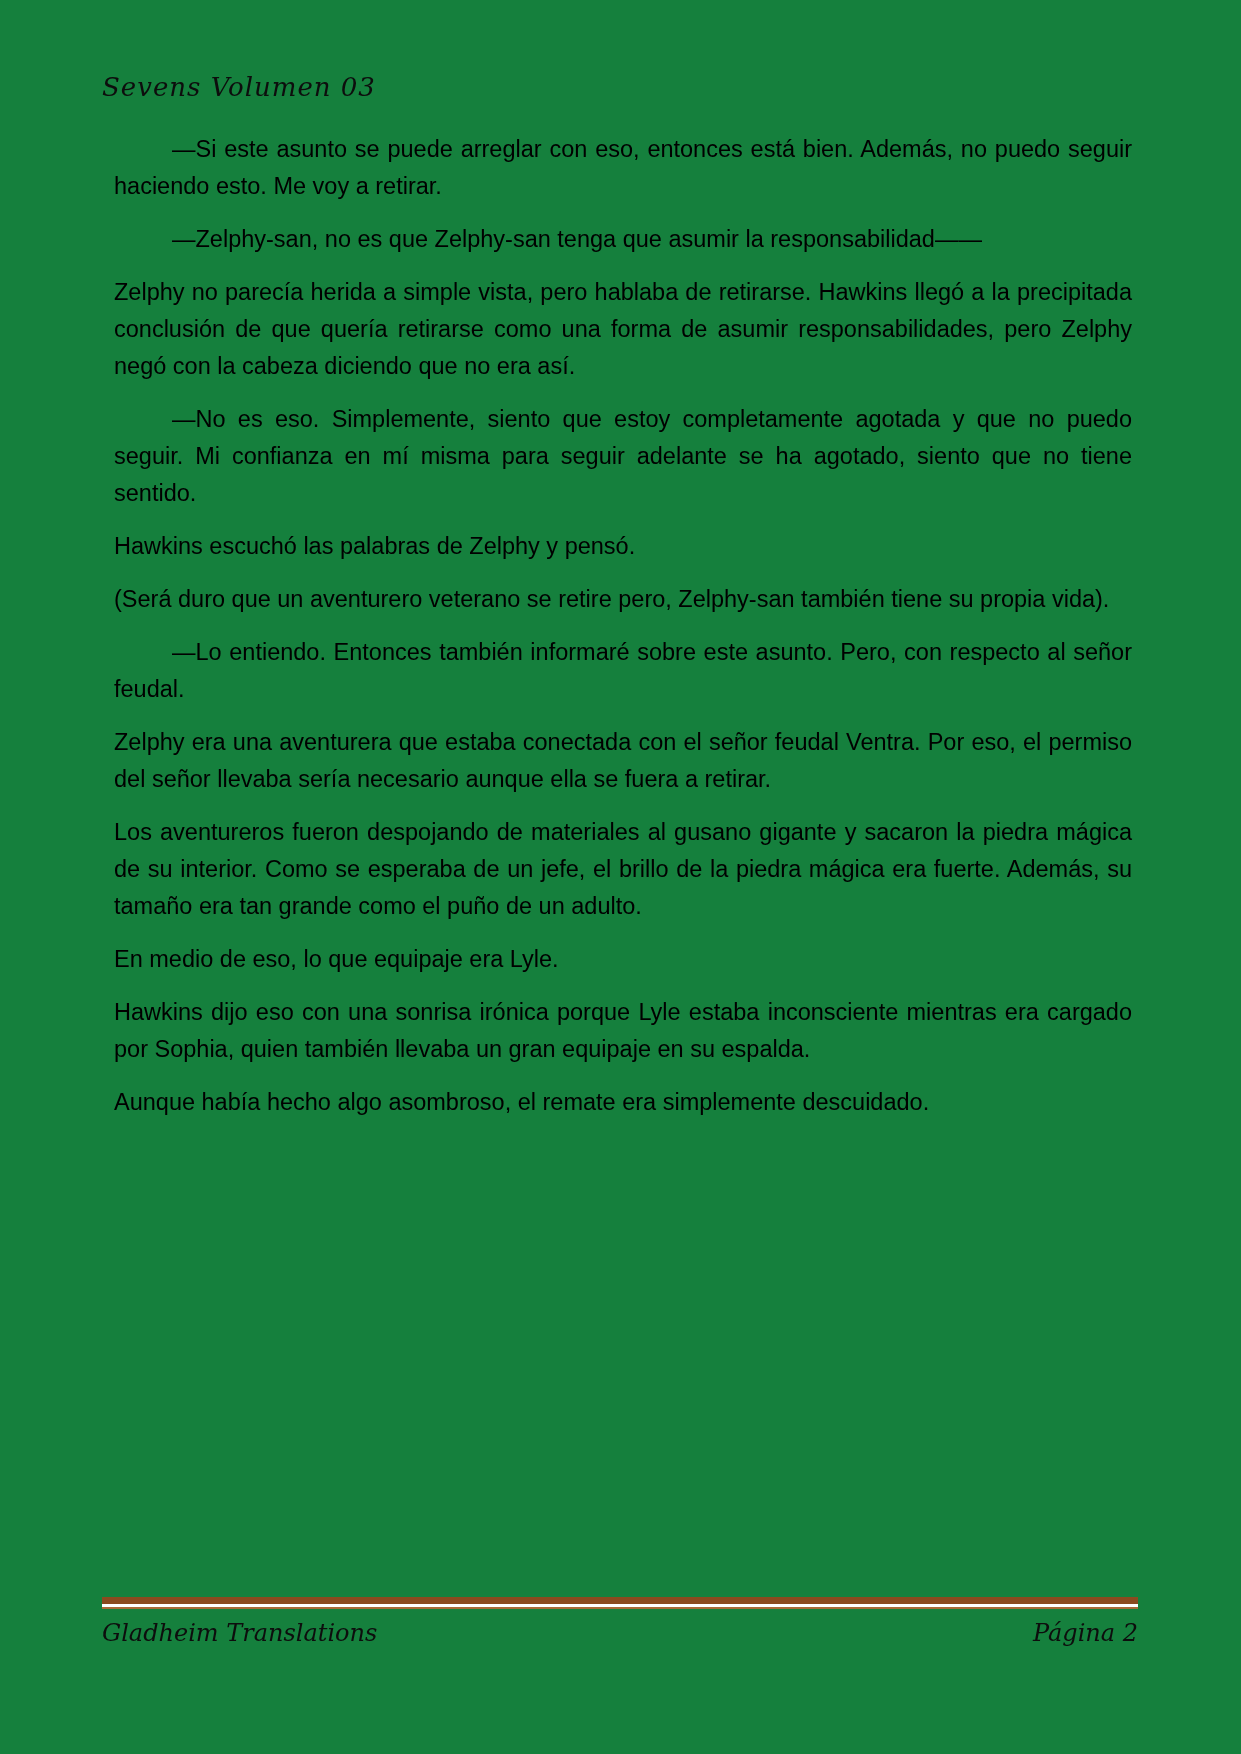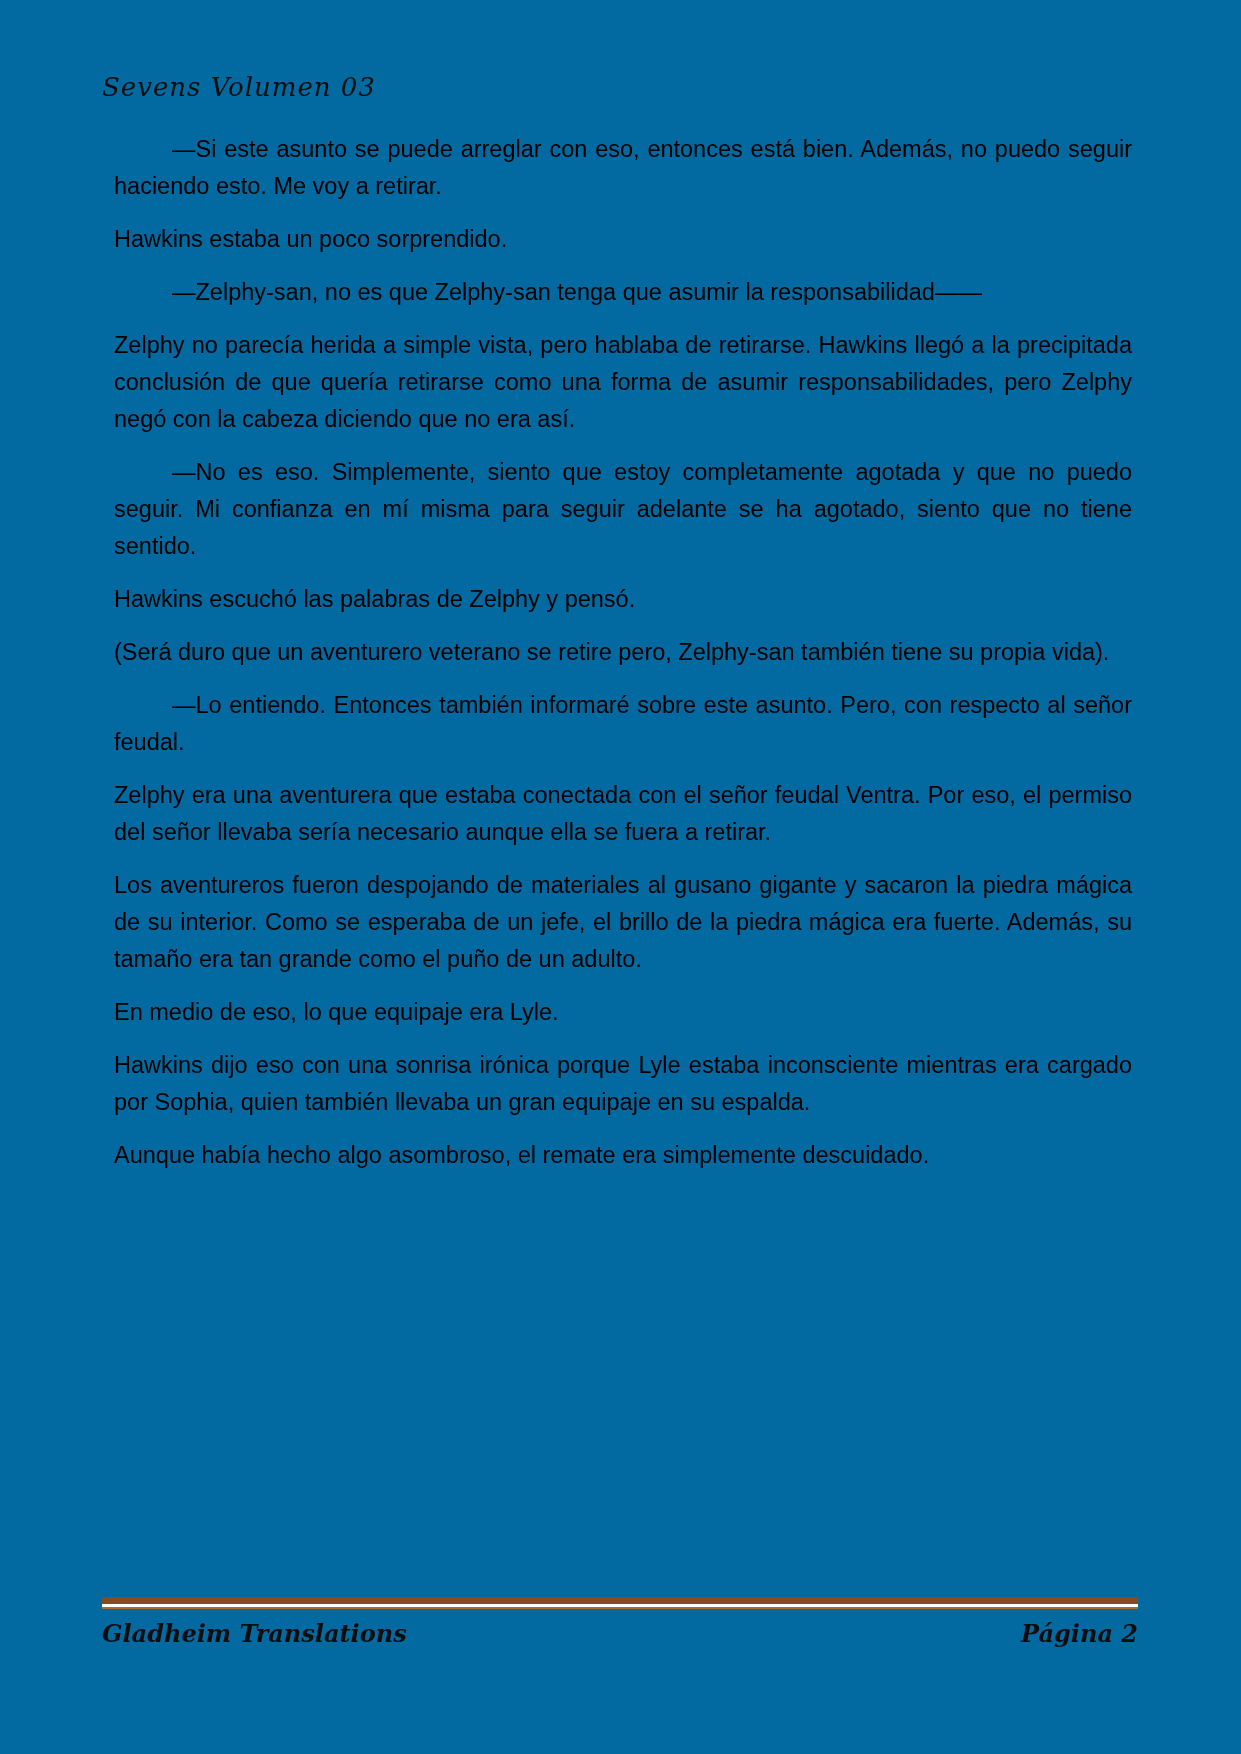"Sevens Volumen 03" .page { background: #0369a1 -> #15803d }
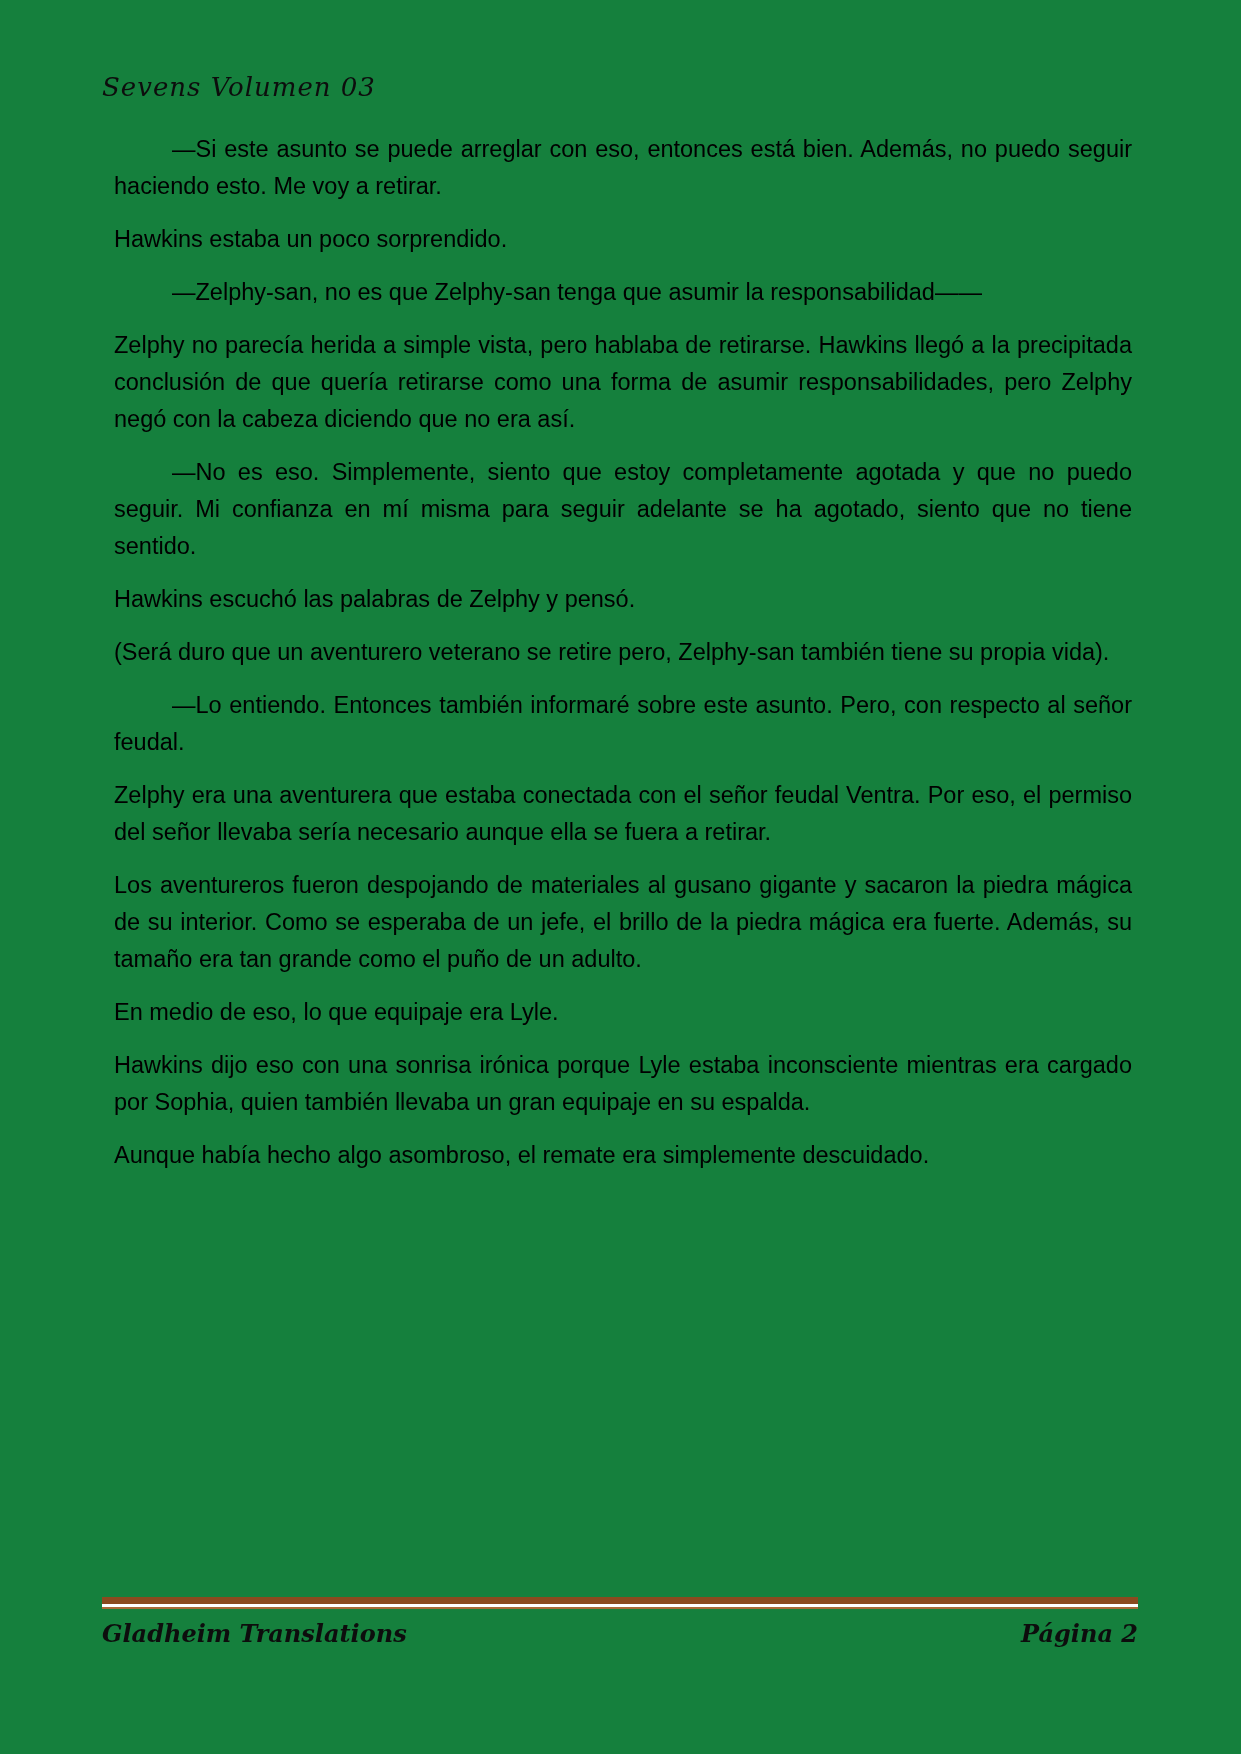"Hawkins estaba un poco sorprendido." p.para { html: <p>Hawkins estaba un poco sorprendido.</p> -> none }
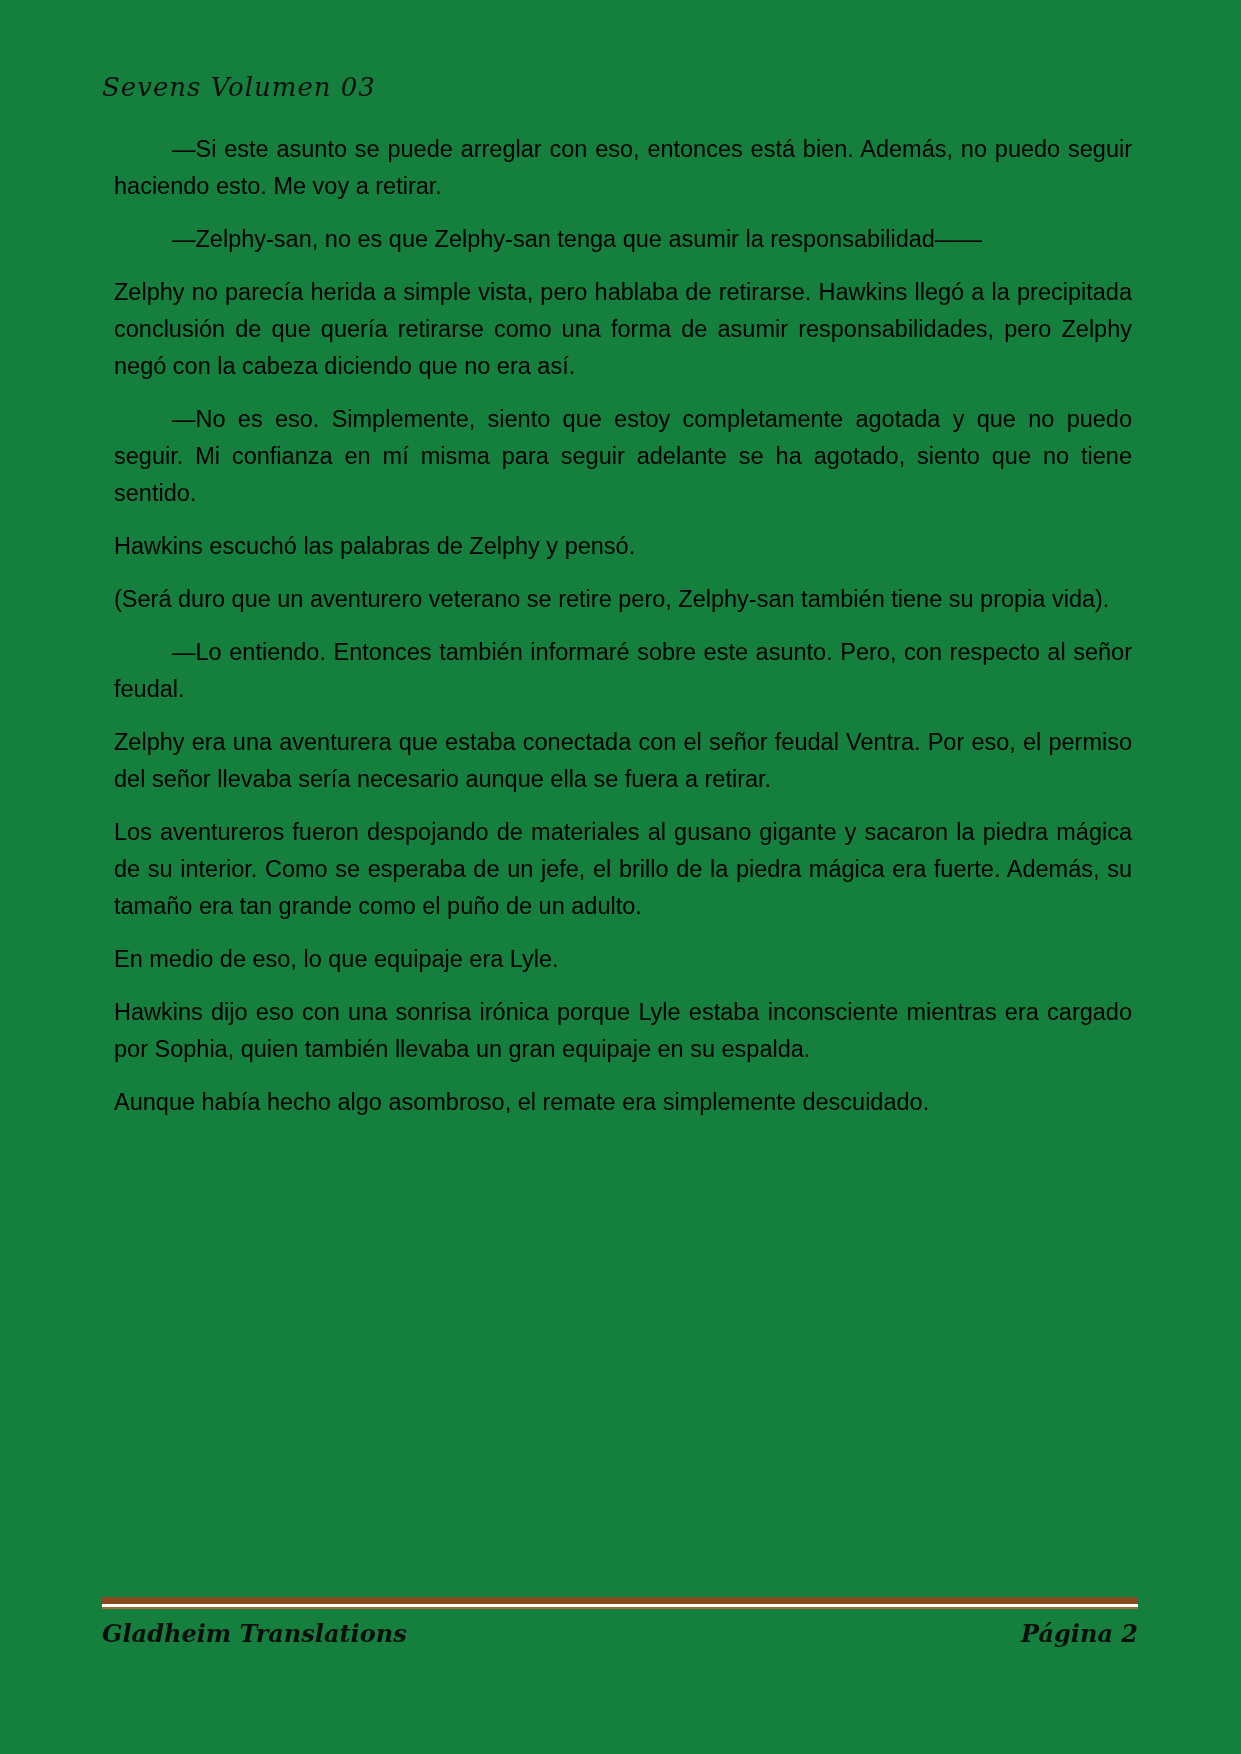"Gladheim Translations" .footer { font-weight: bold -> none }
